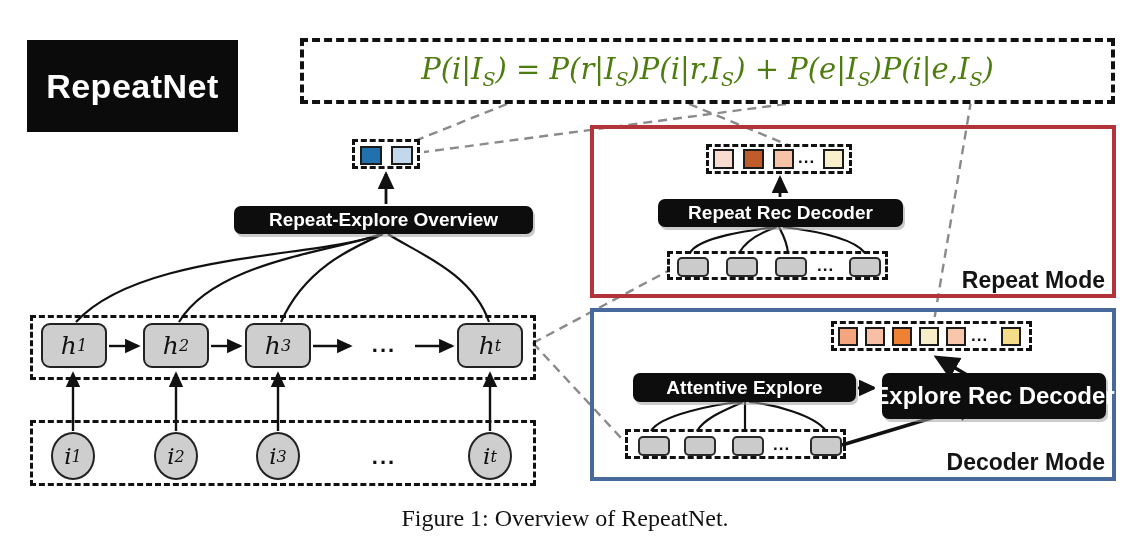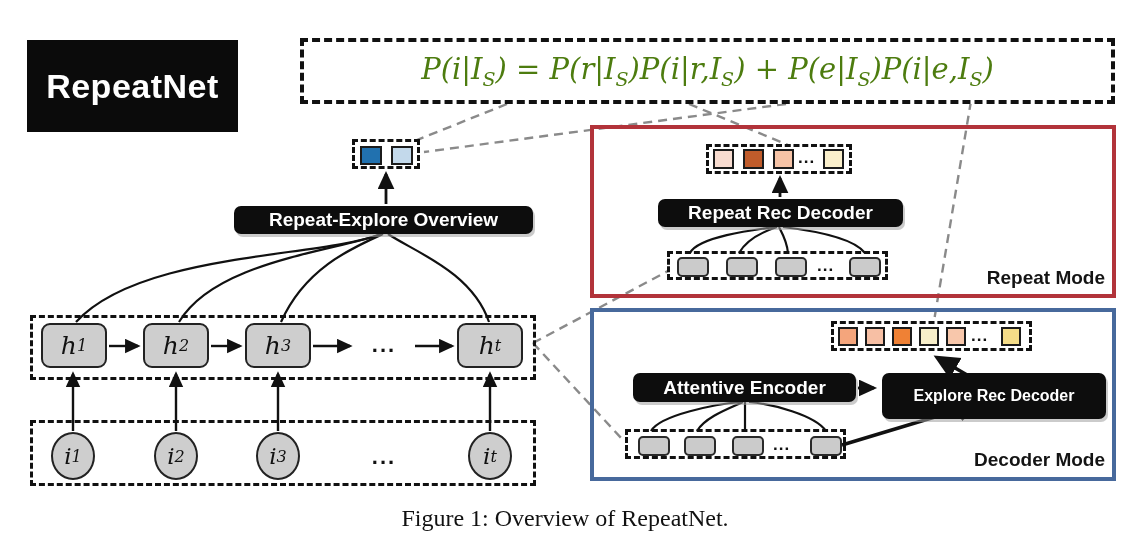"Repeat Mode" .mode-label { font-size: 19px -> 23px }
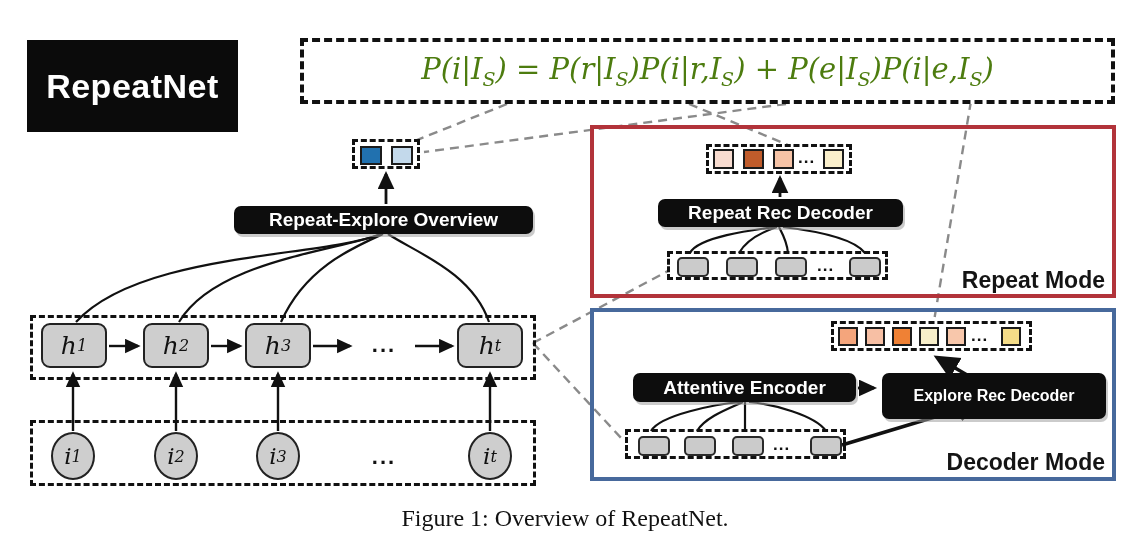"Attentive Encoder" div.abs { text: Encoder -> Explore }
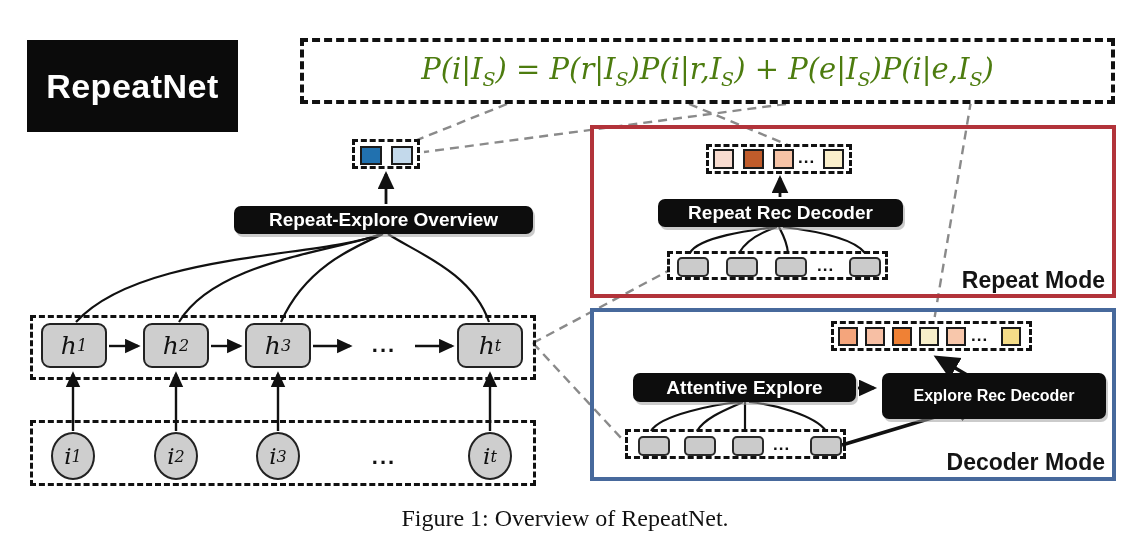"Explore Rec Decoder" div.abs { font-size: 16px -> 24px }
